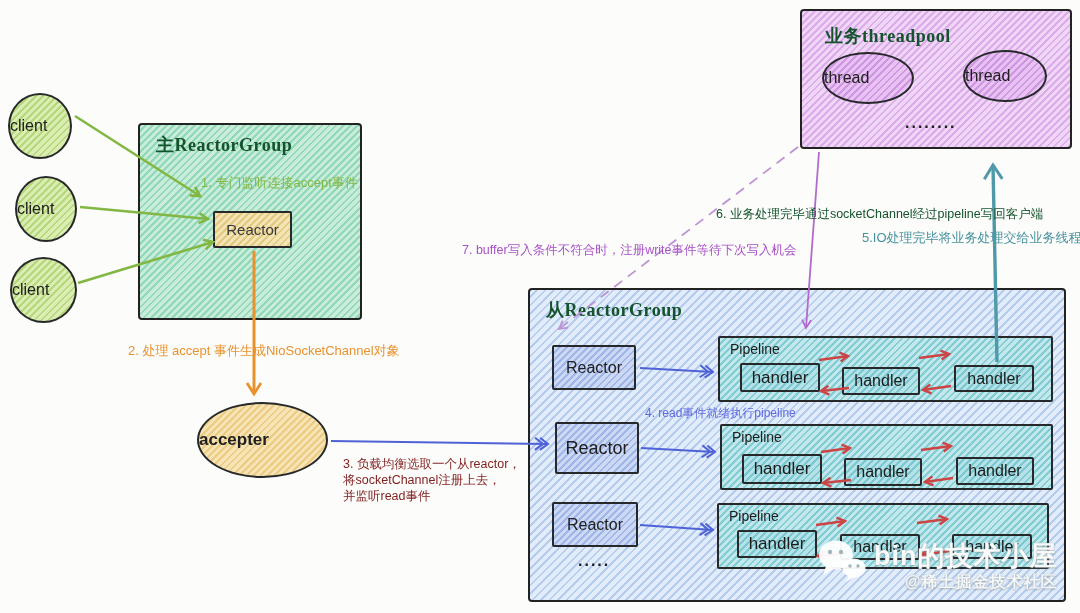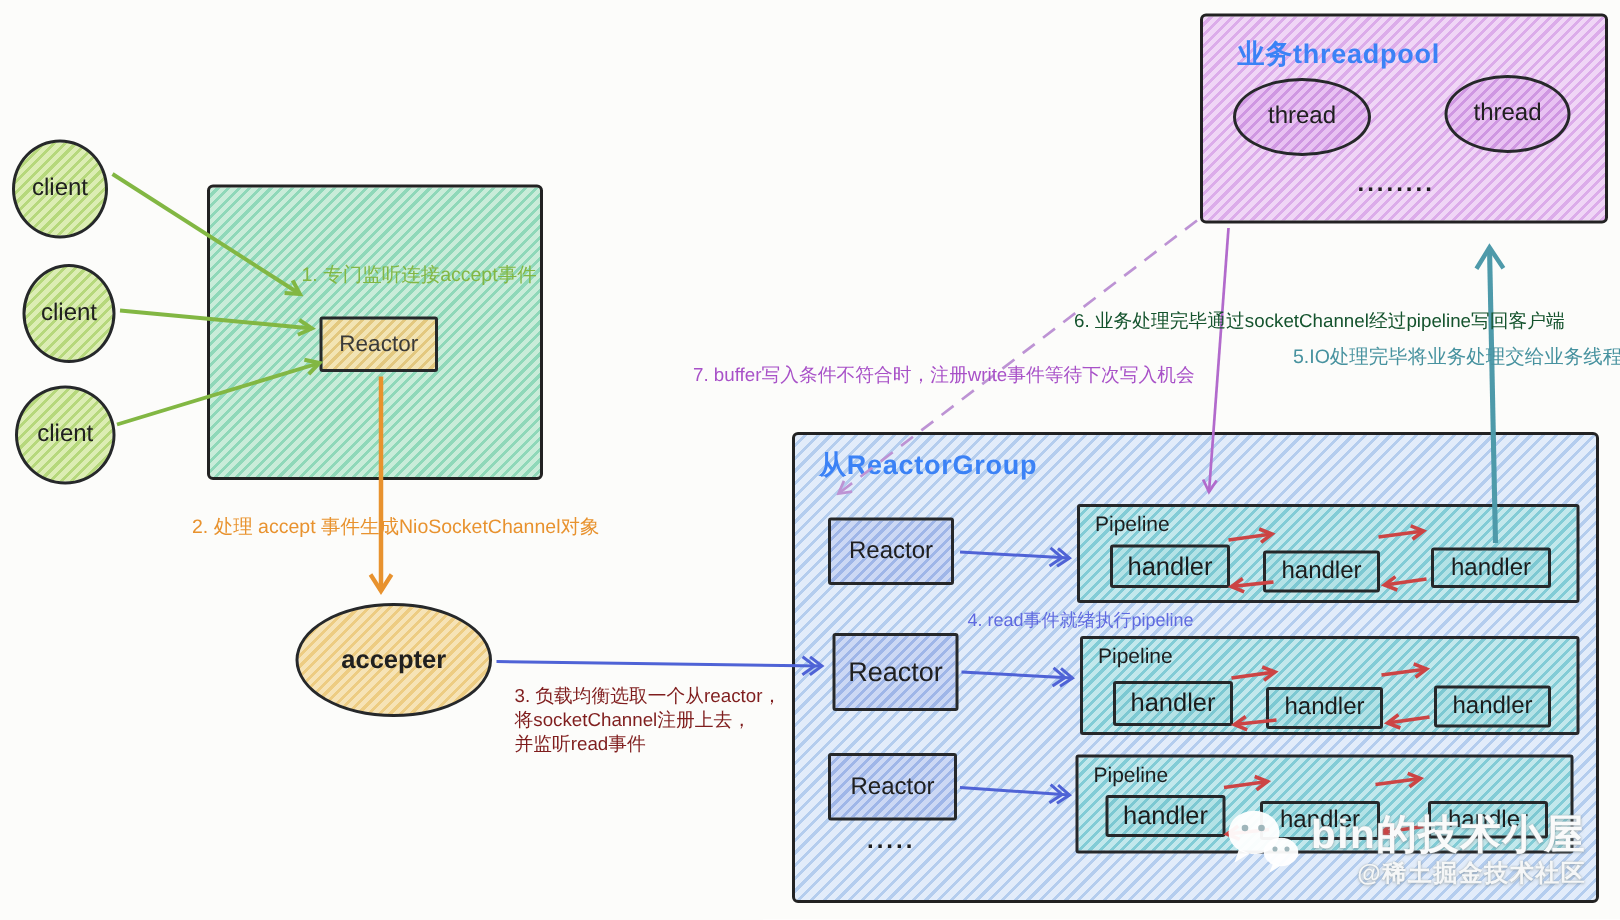"业务threadpool" .group-title { color: #3b82f6 -> #14532d; font-family: none -> Liberation Serif, serif }
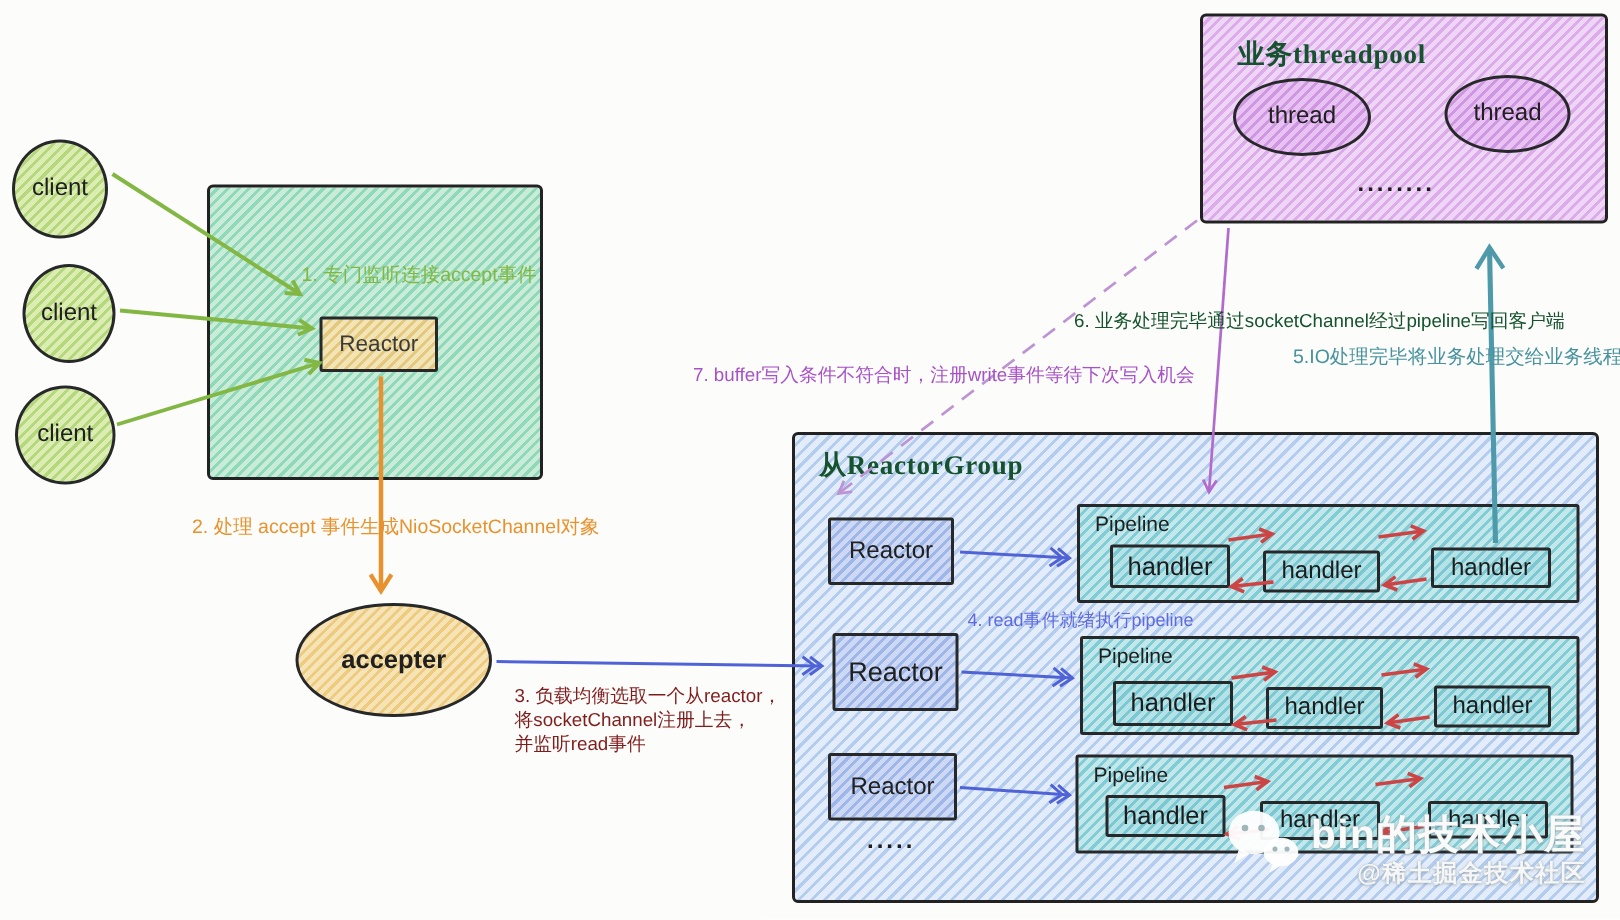"thread" .ellipse { justify-content: center -> none }
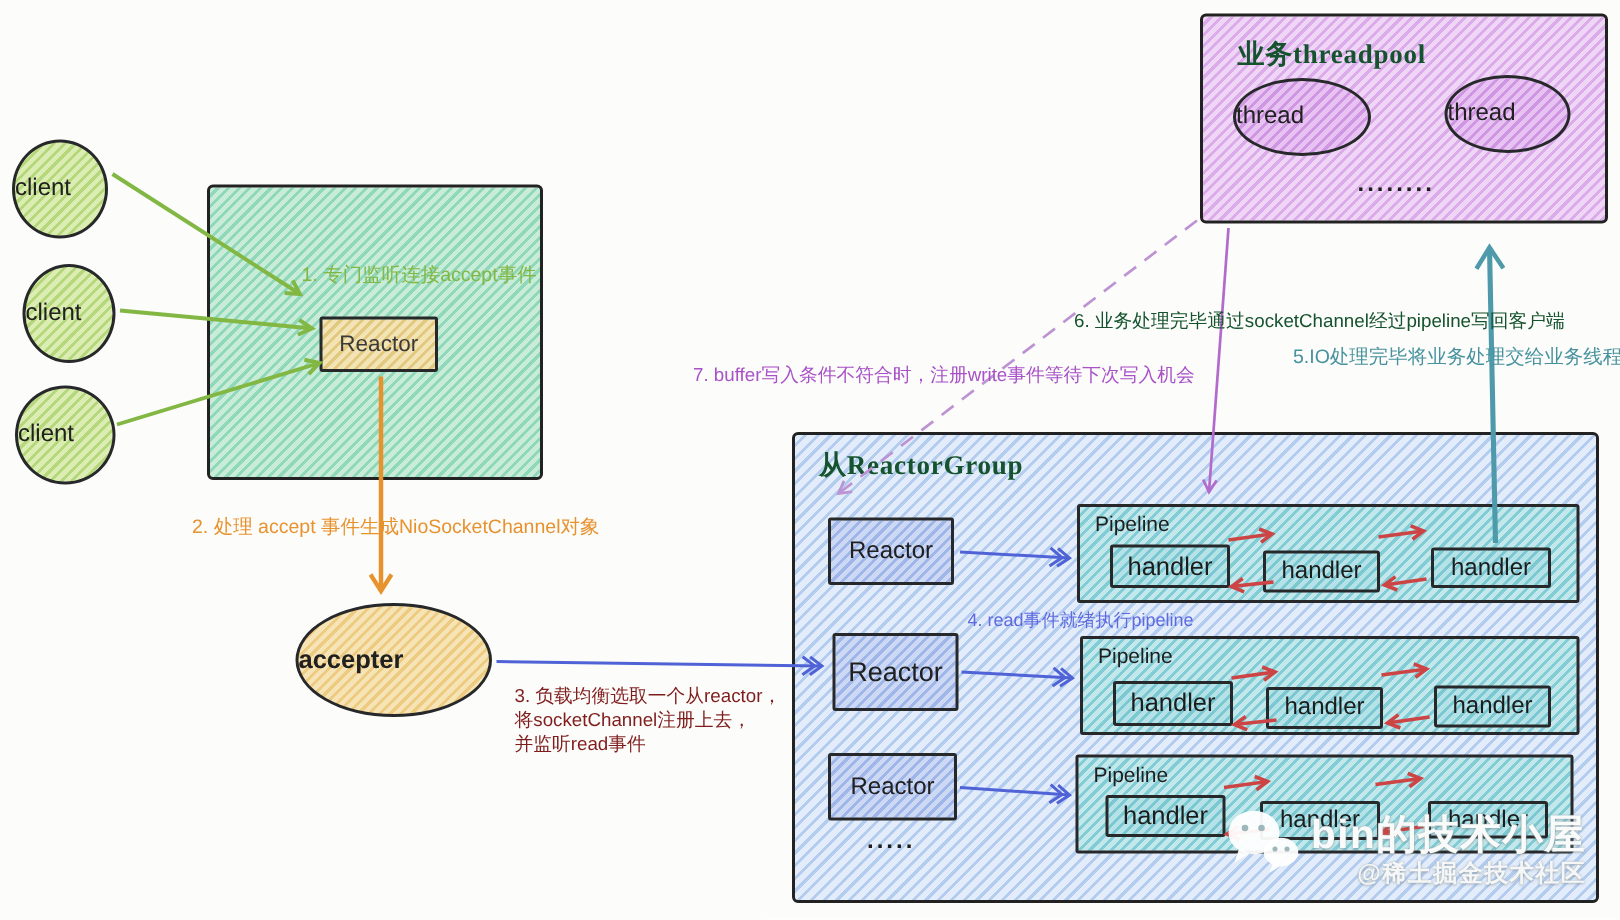"主ReactorGroup" div.abs { html: none -> <div>主ReactorGroup</div> }
